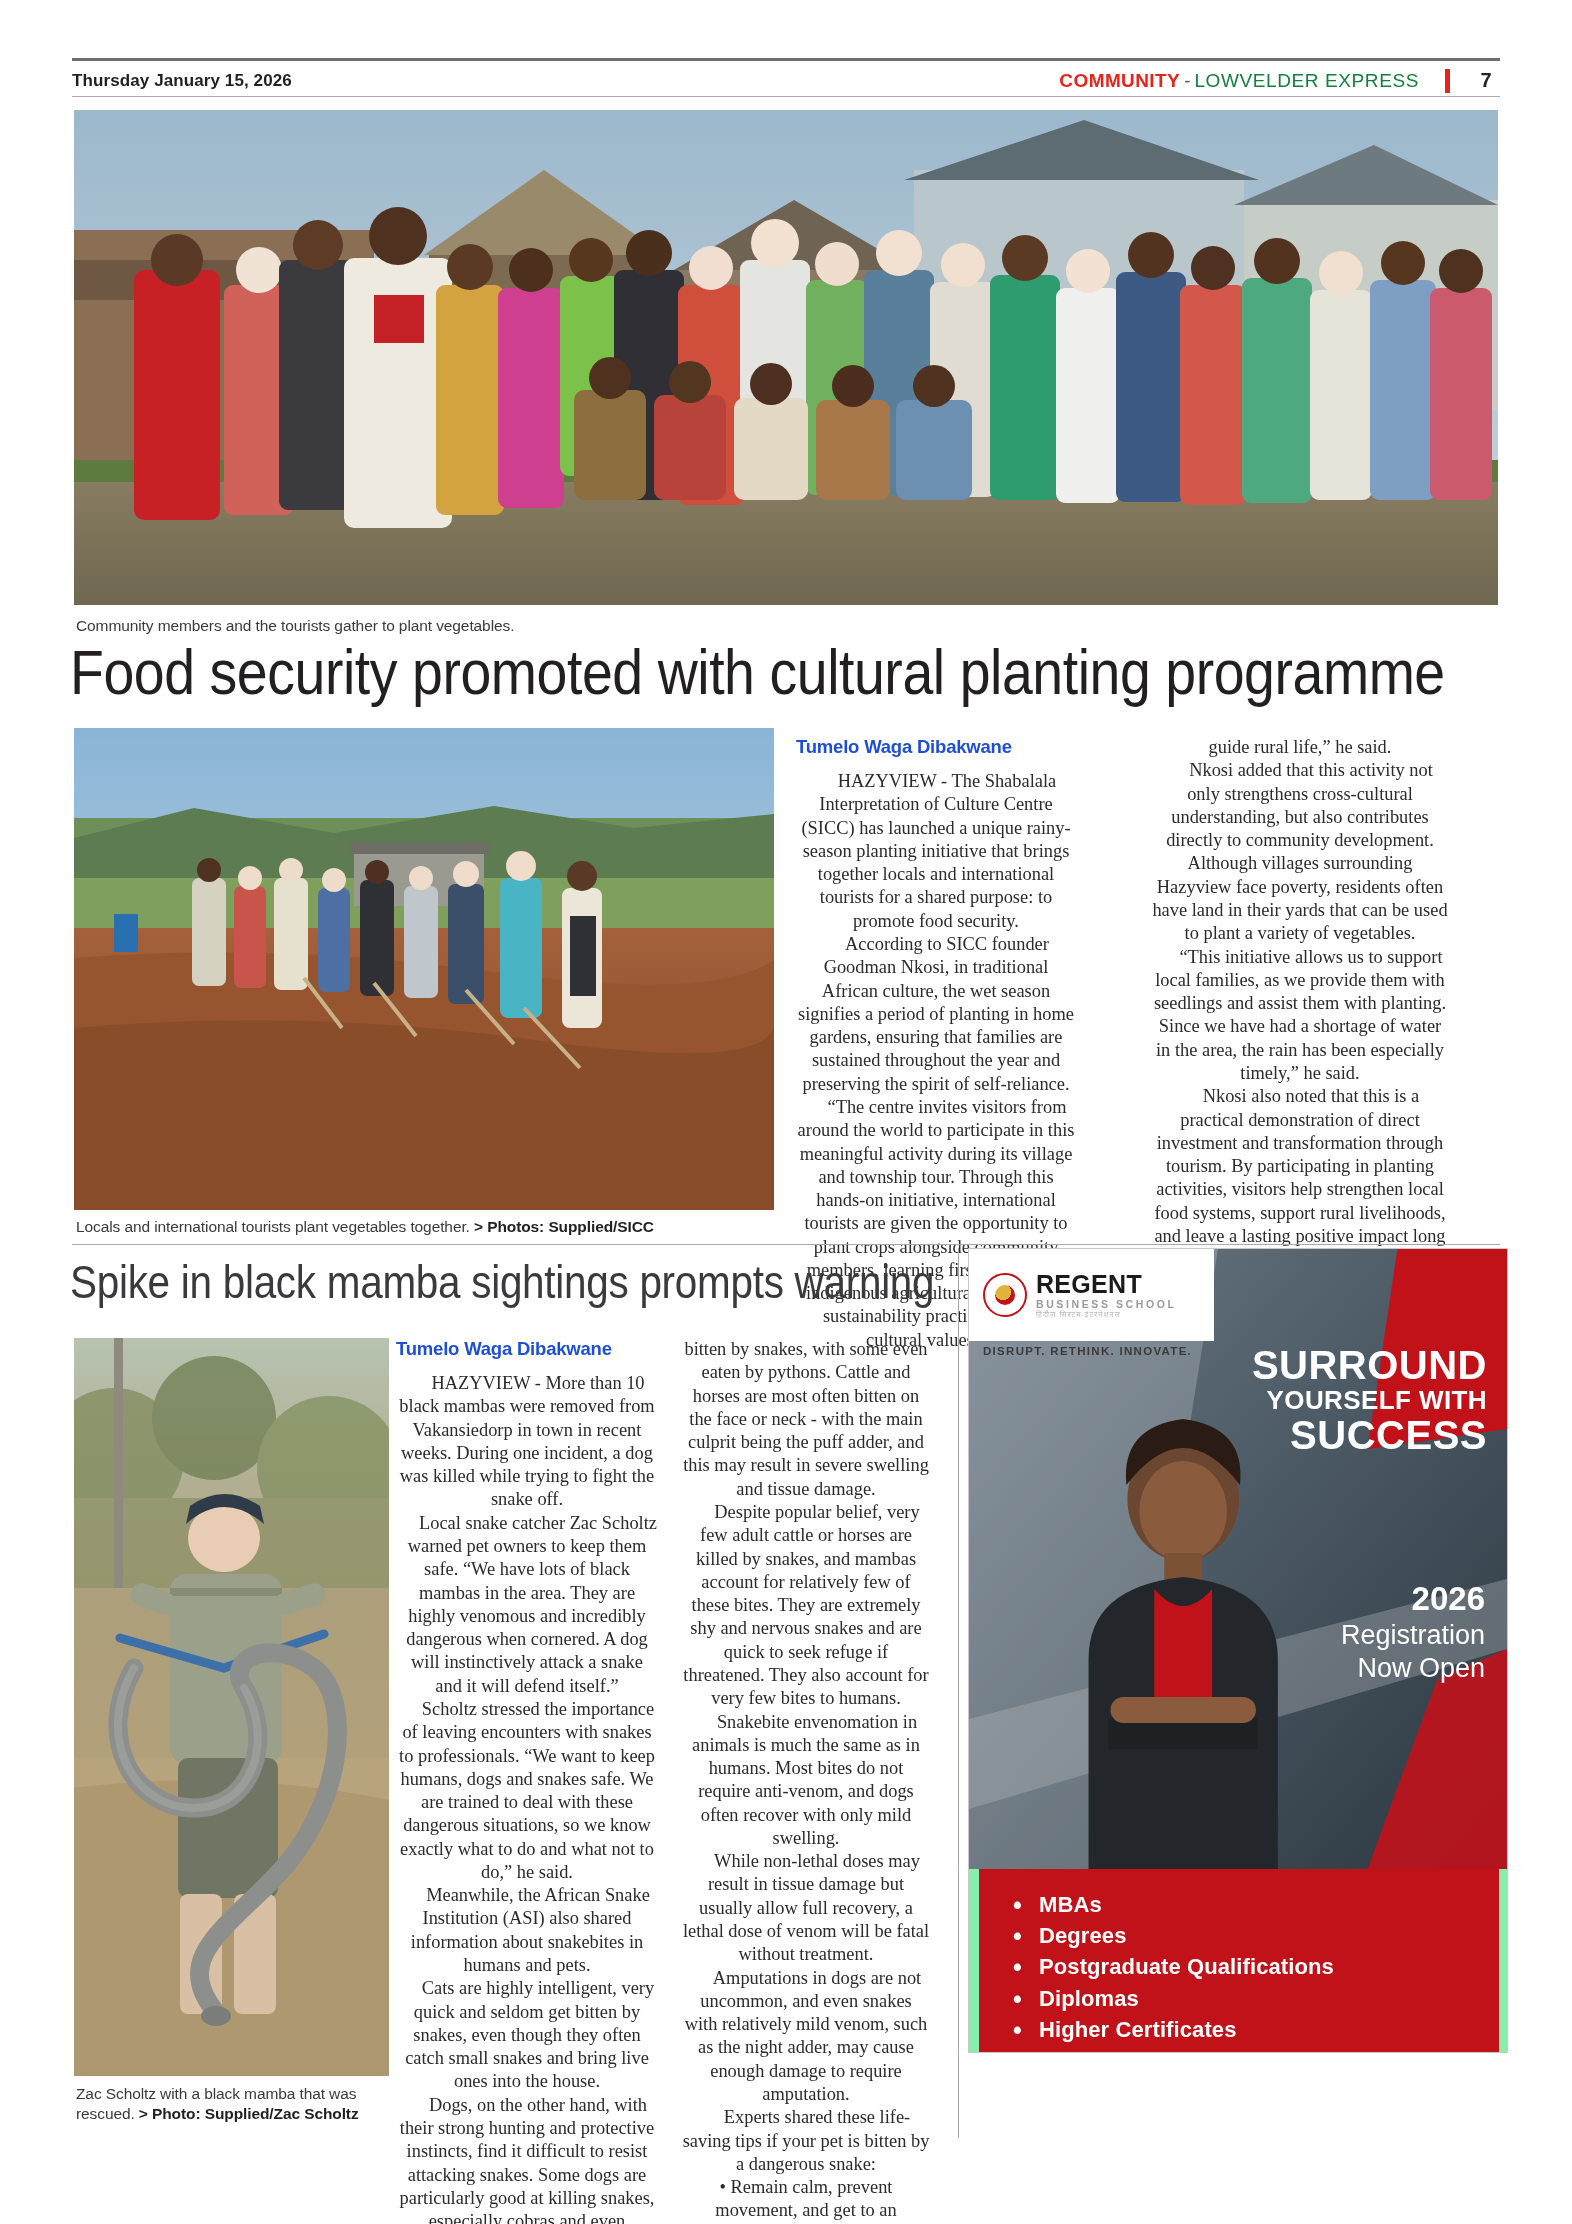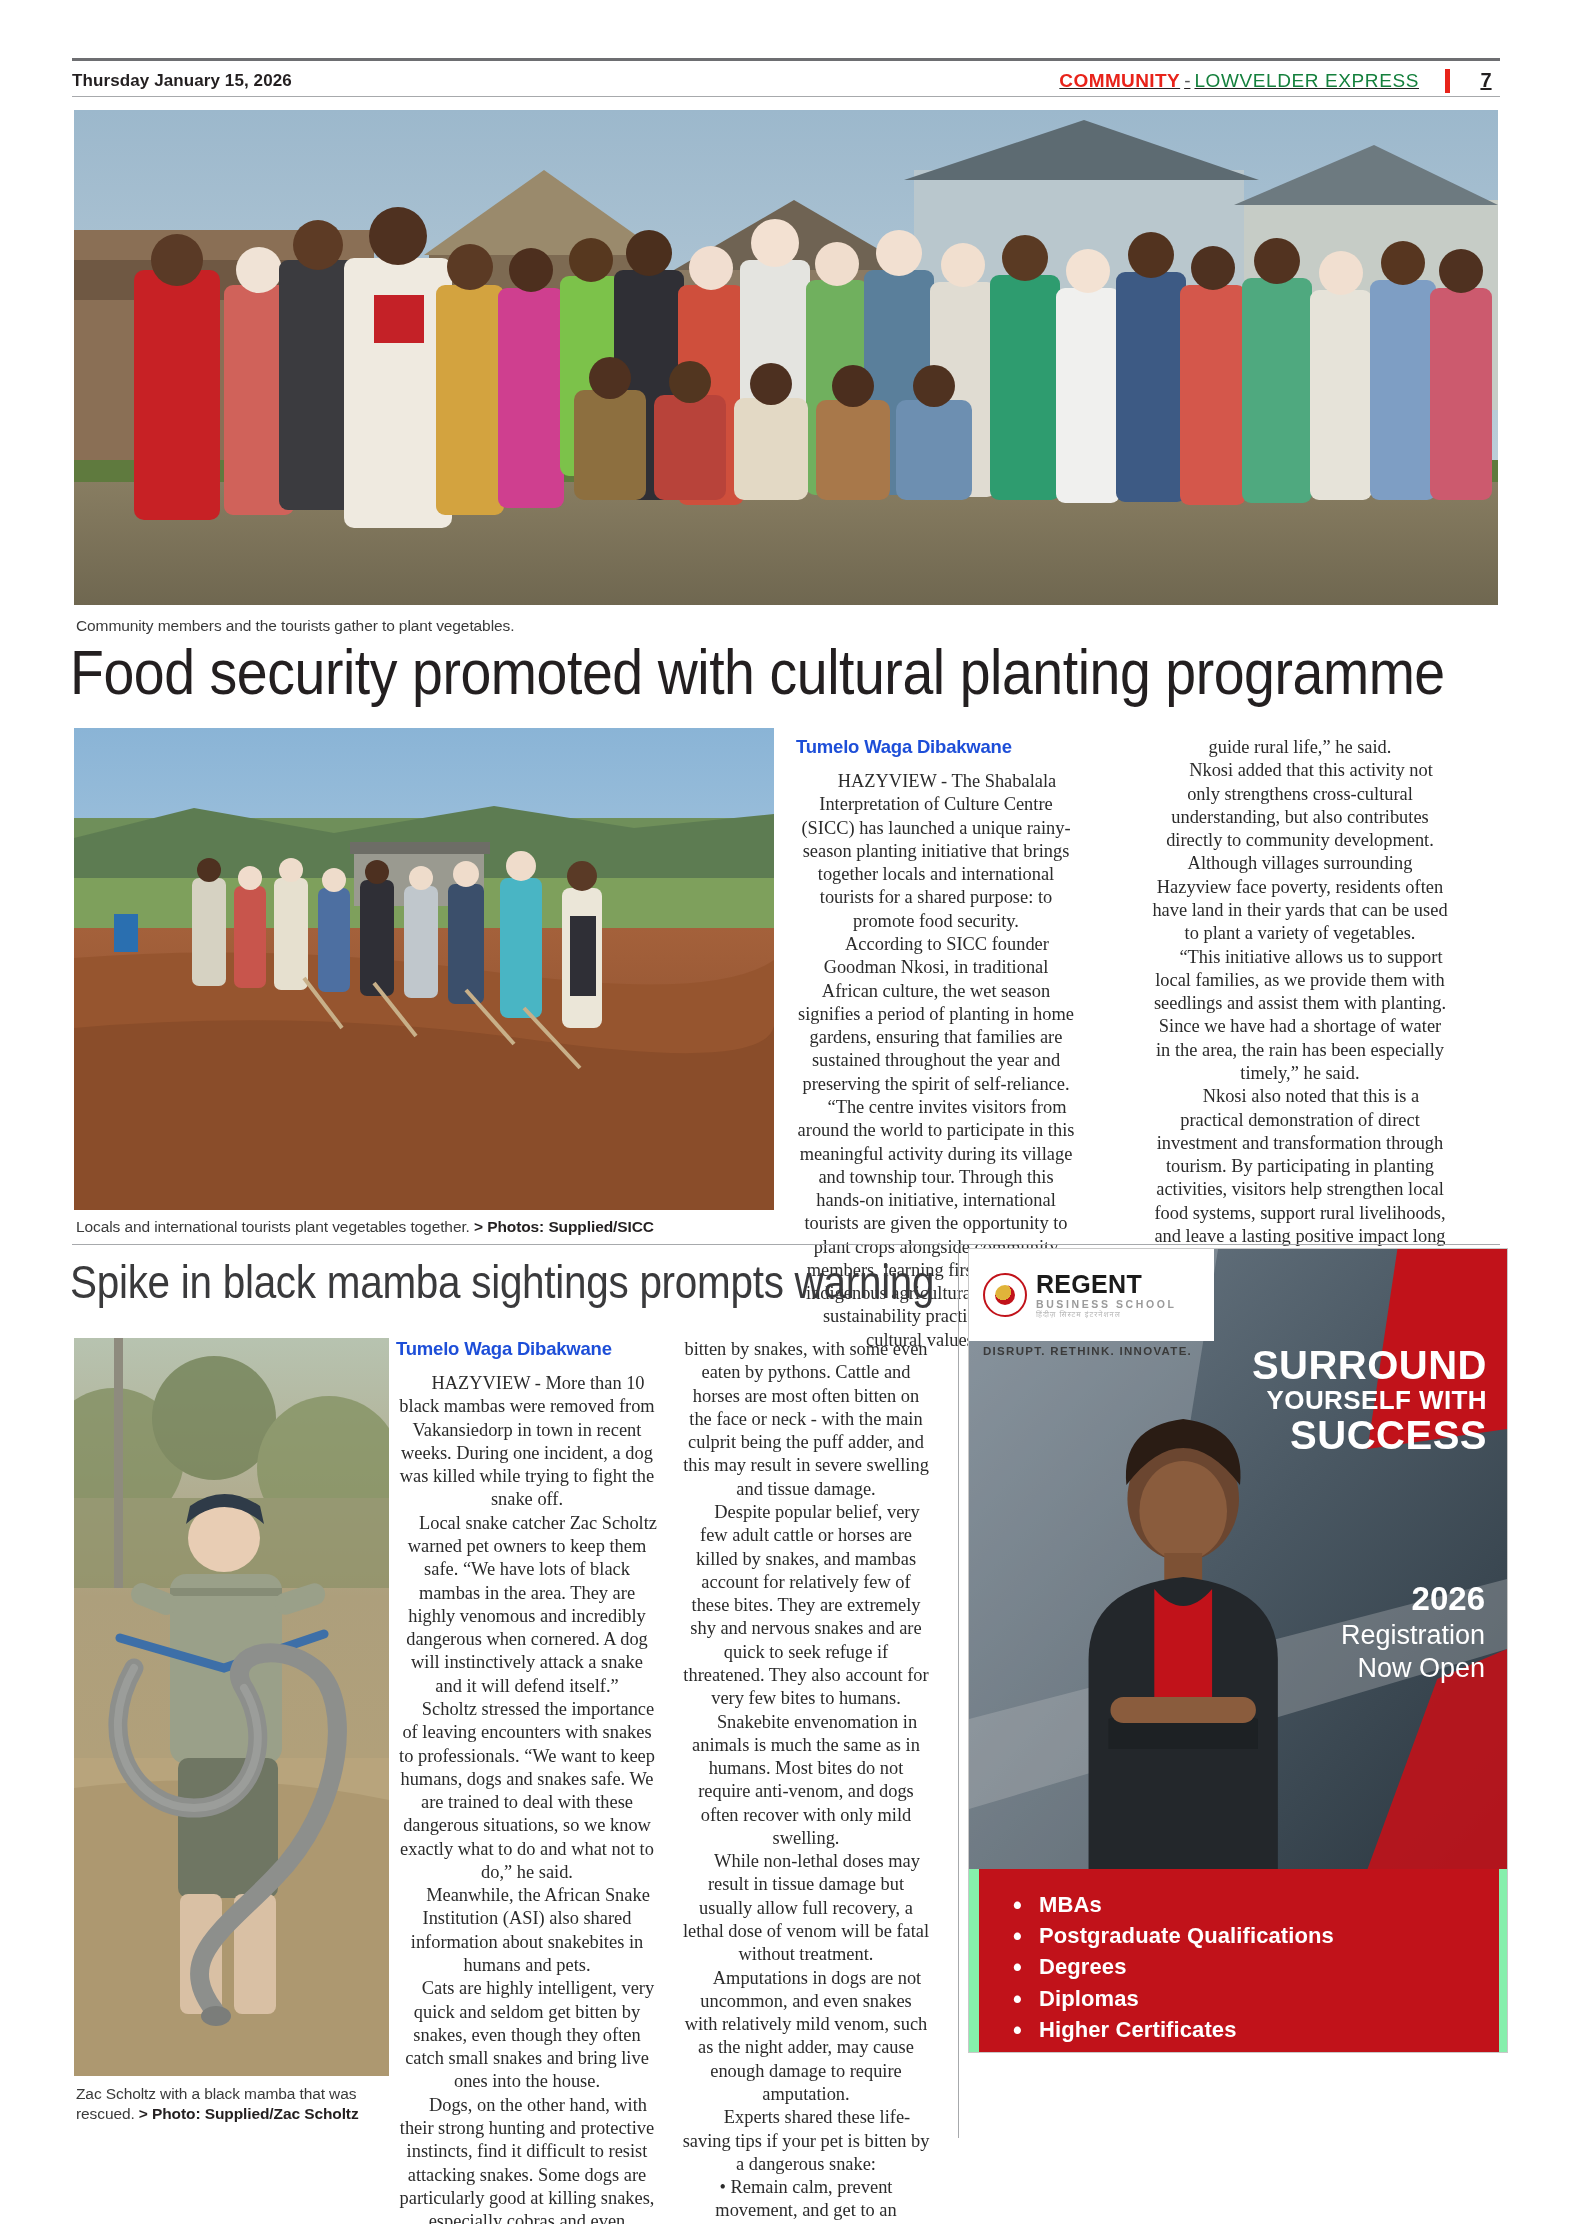"COMMUNITY" .masthead-right { text-decoration: underline -> none }
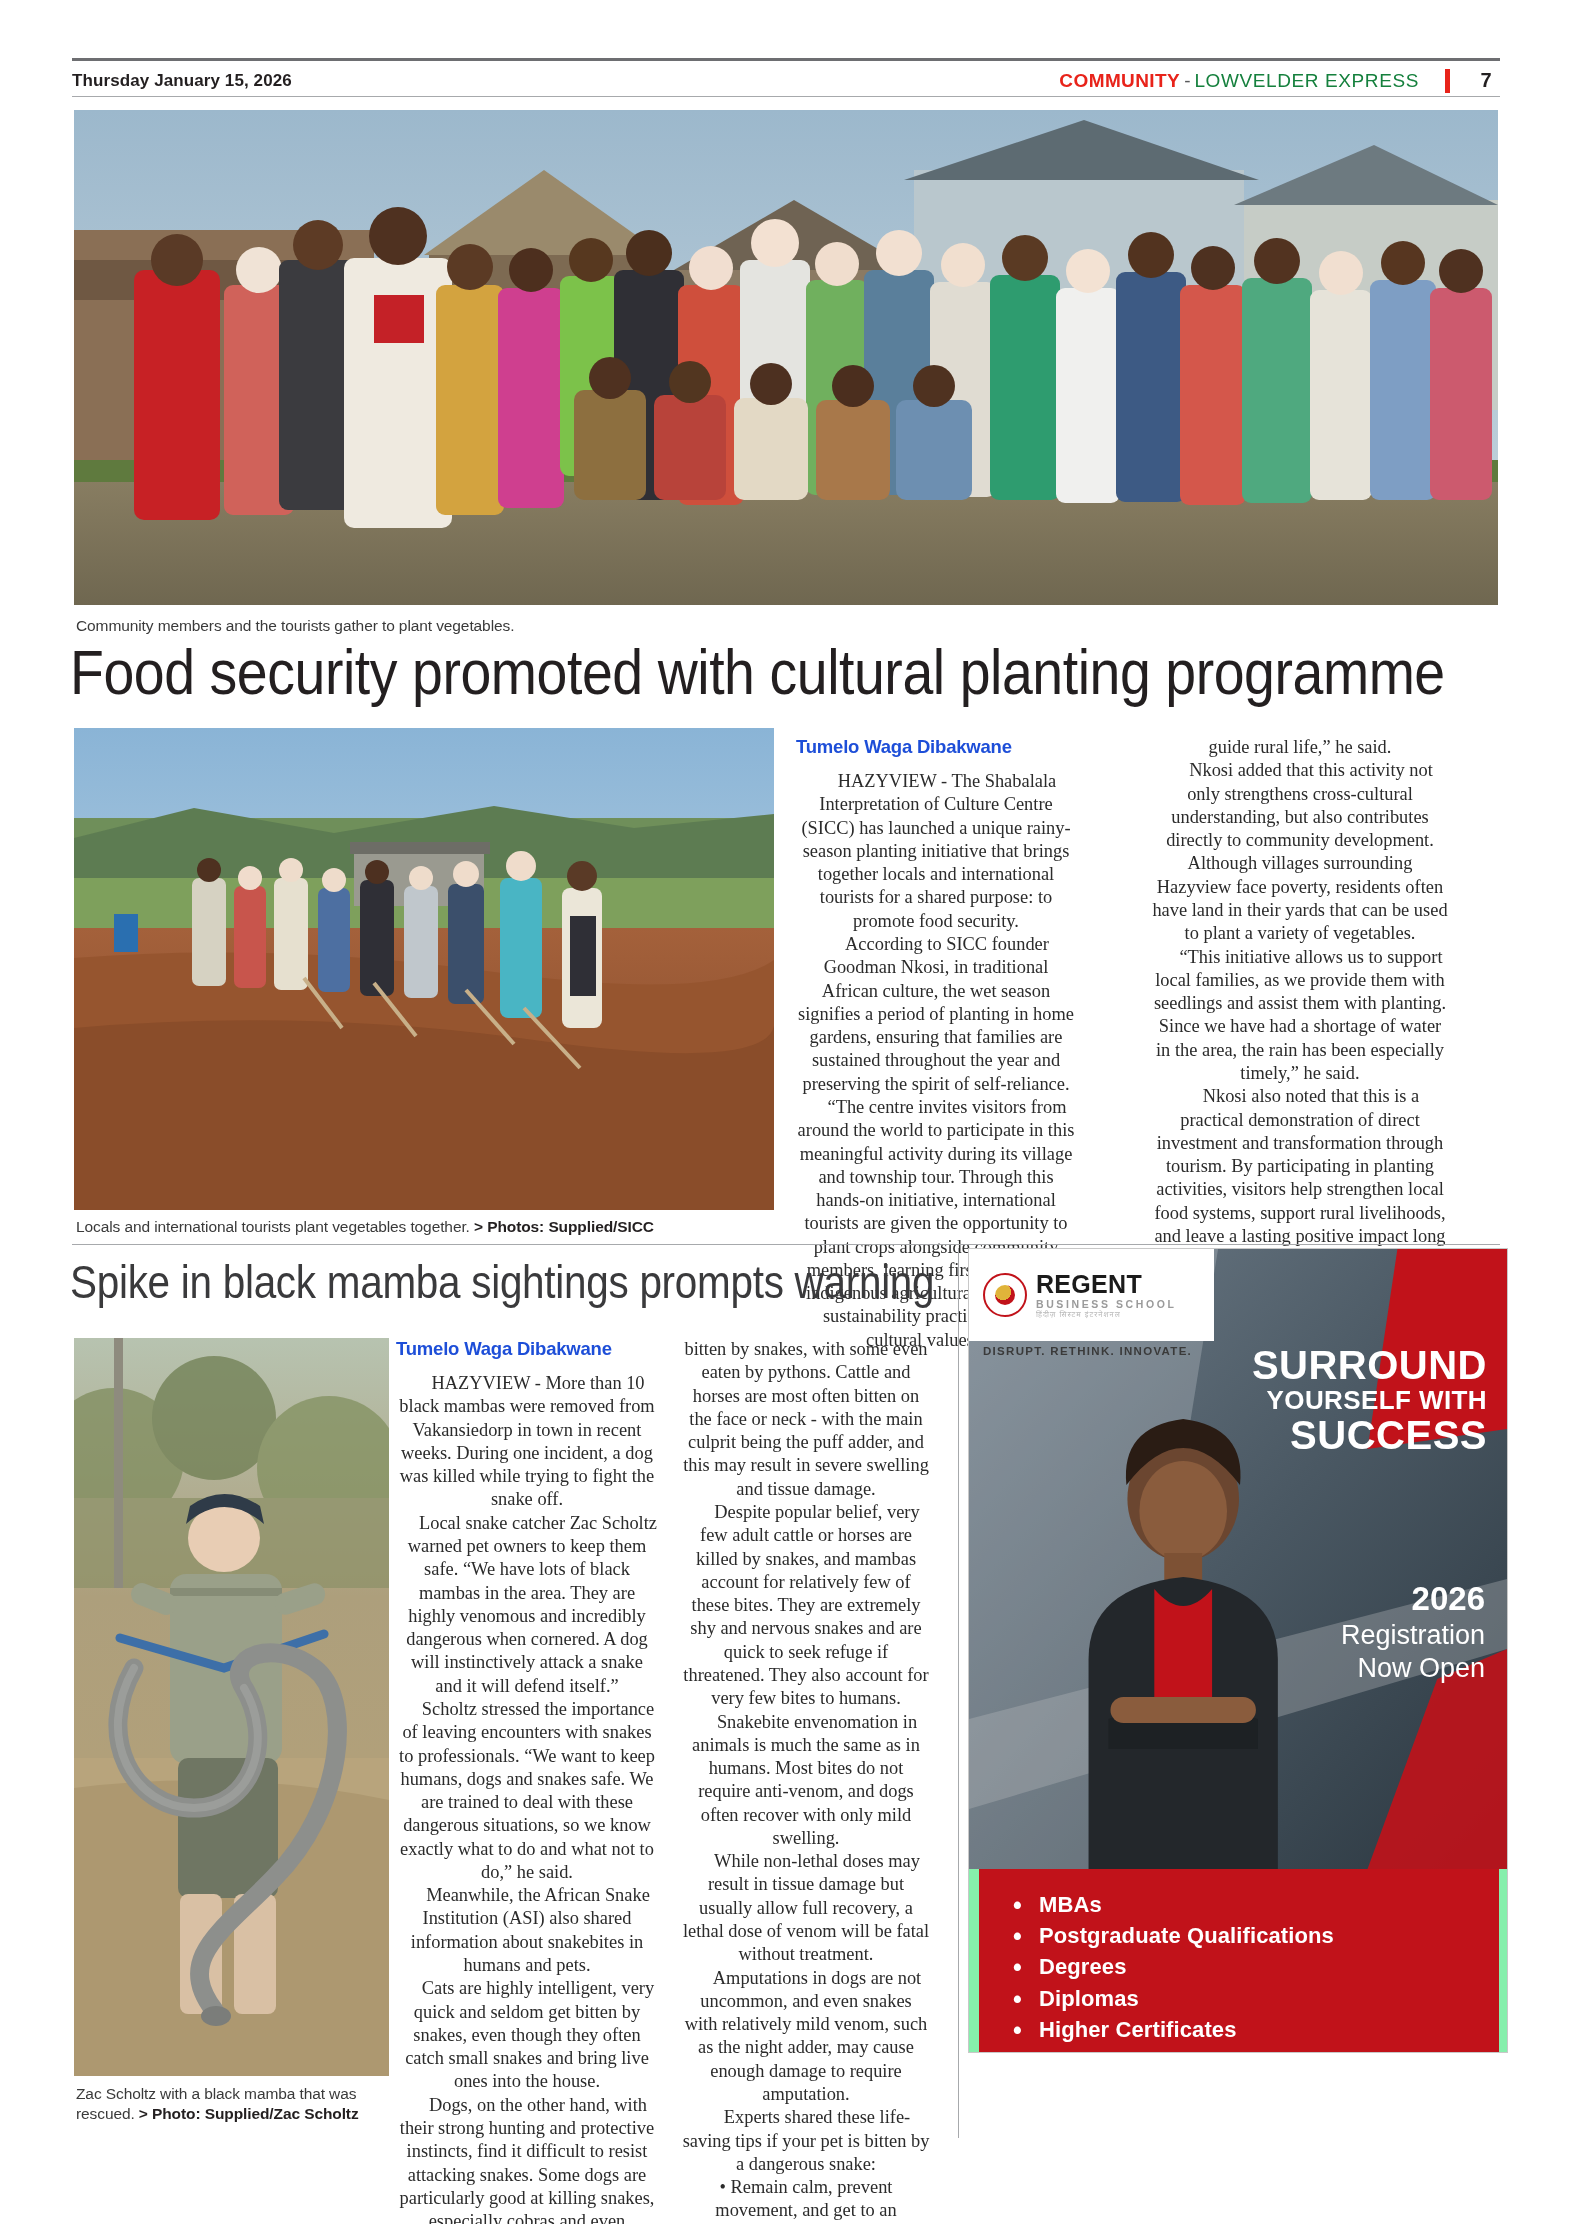"Postgraduate Qualifications" li { order: before "Degrees" -> after "Degrees" }
